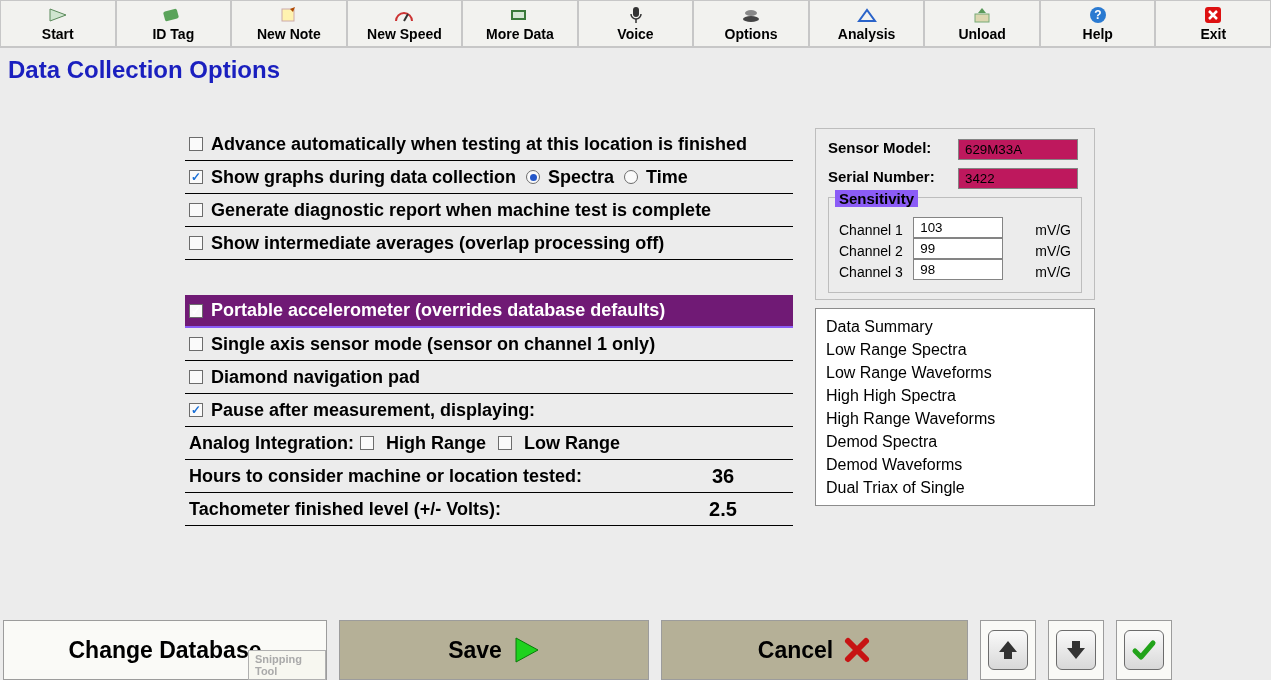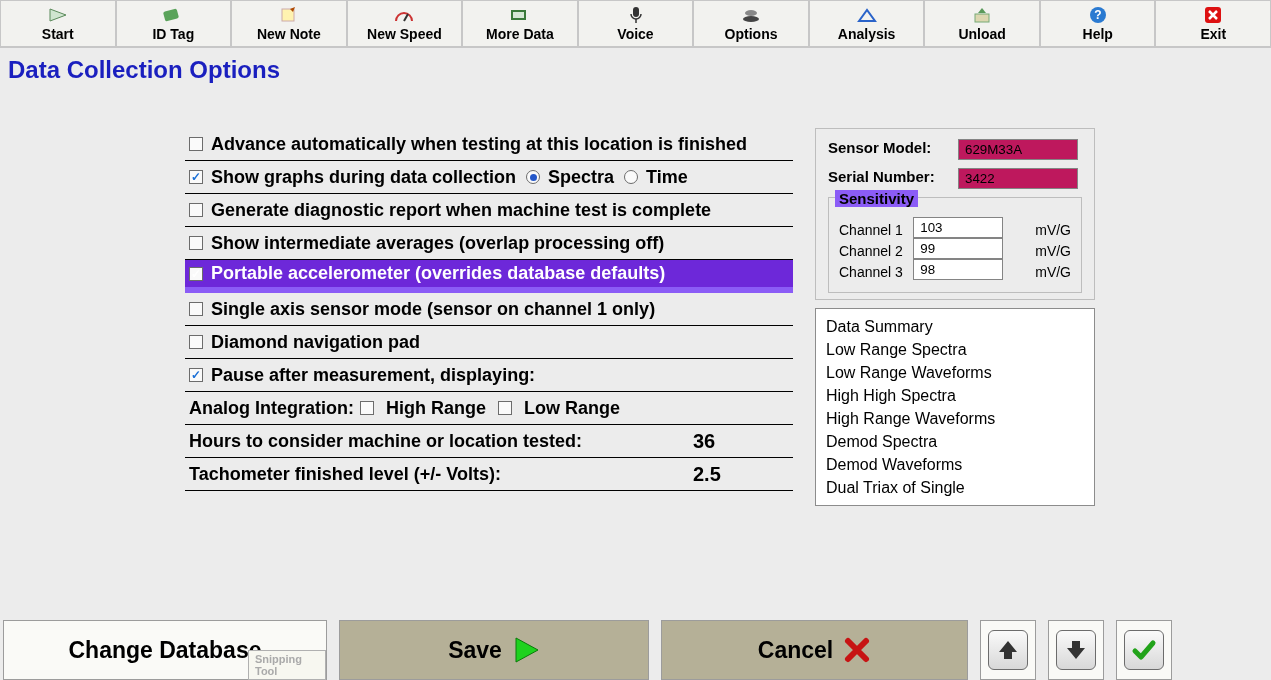"Portable accelerometer (overrides" .opt-row.highlight { background: #6d28d9 -> #701a75; border-bottom: 6px solid #8b5cf6 -> 2px solid #8b5cf6; margin-top: none -> 35px }
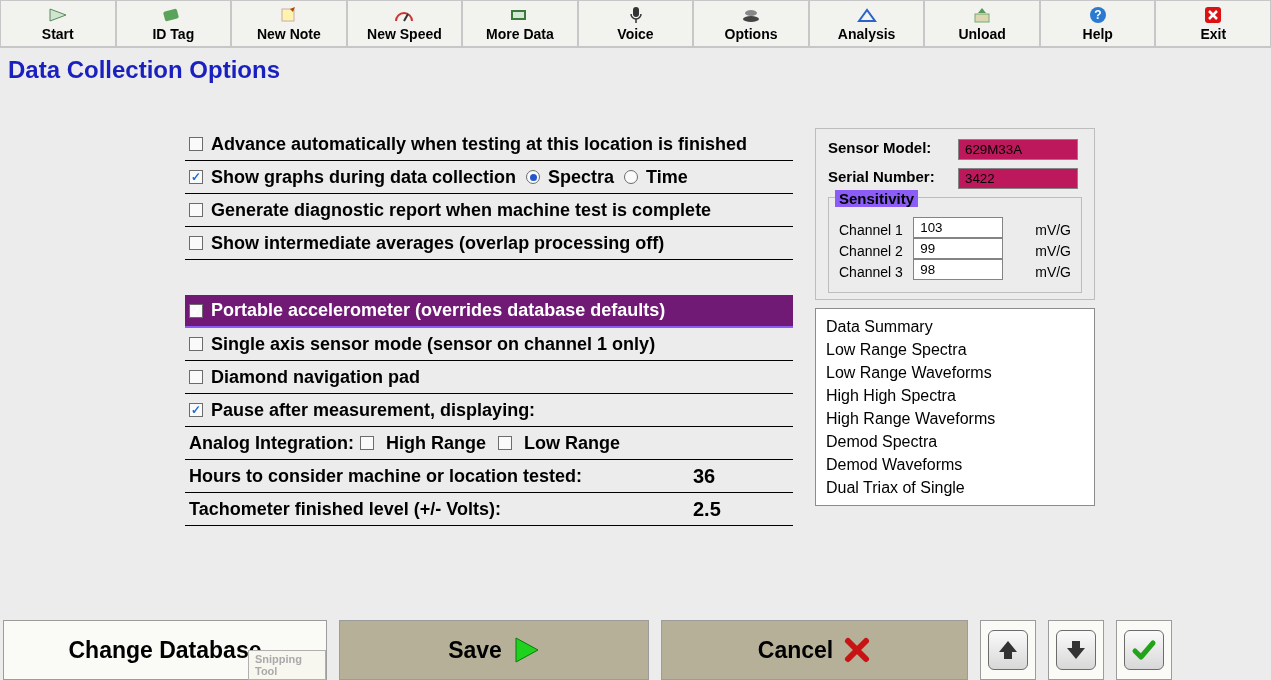"36" .num-input { text-align: left -> center }
